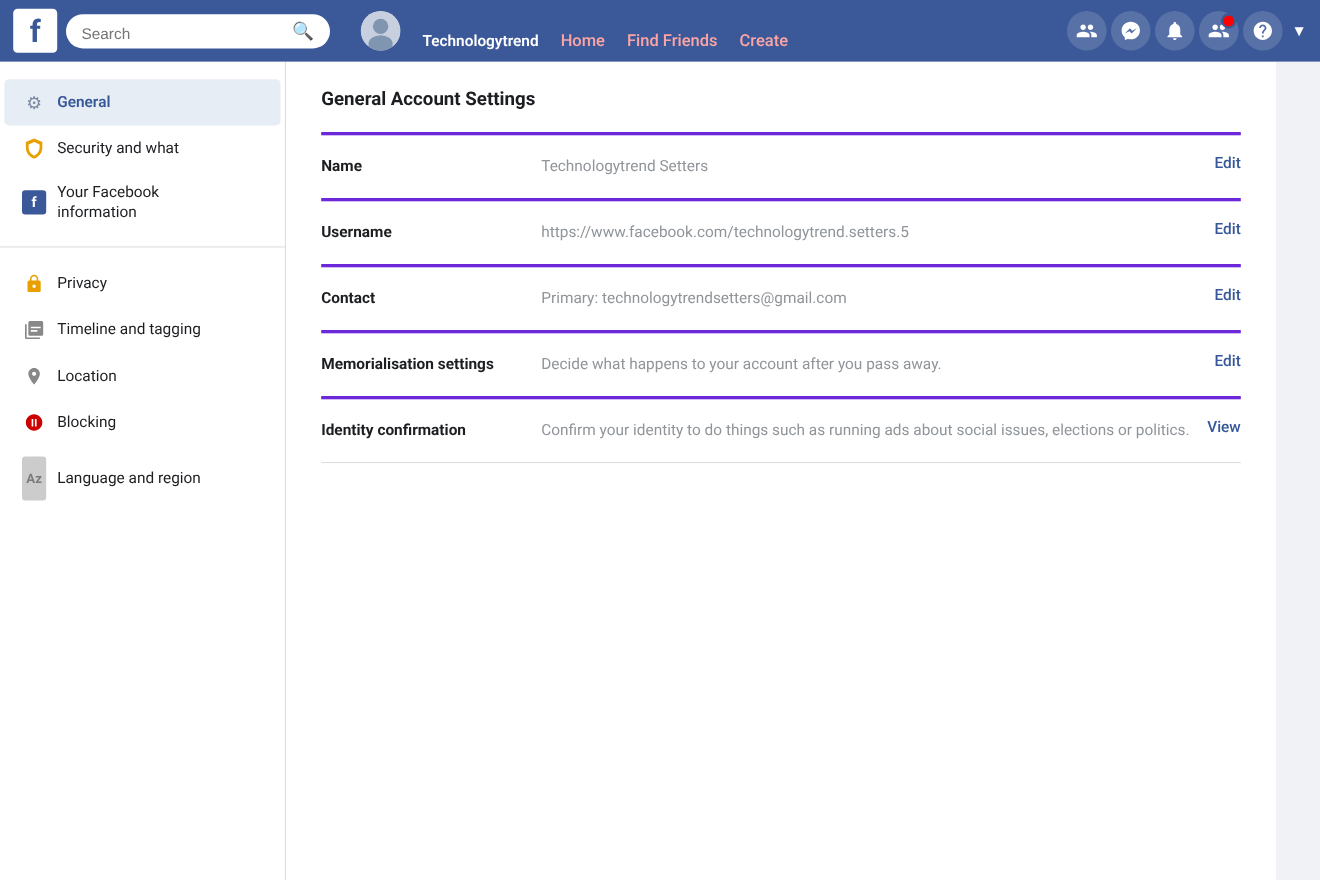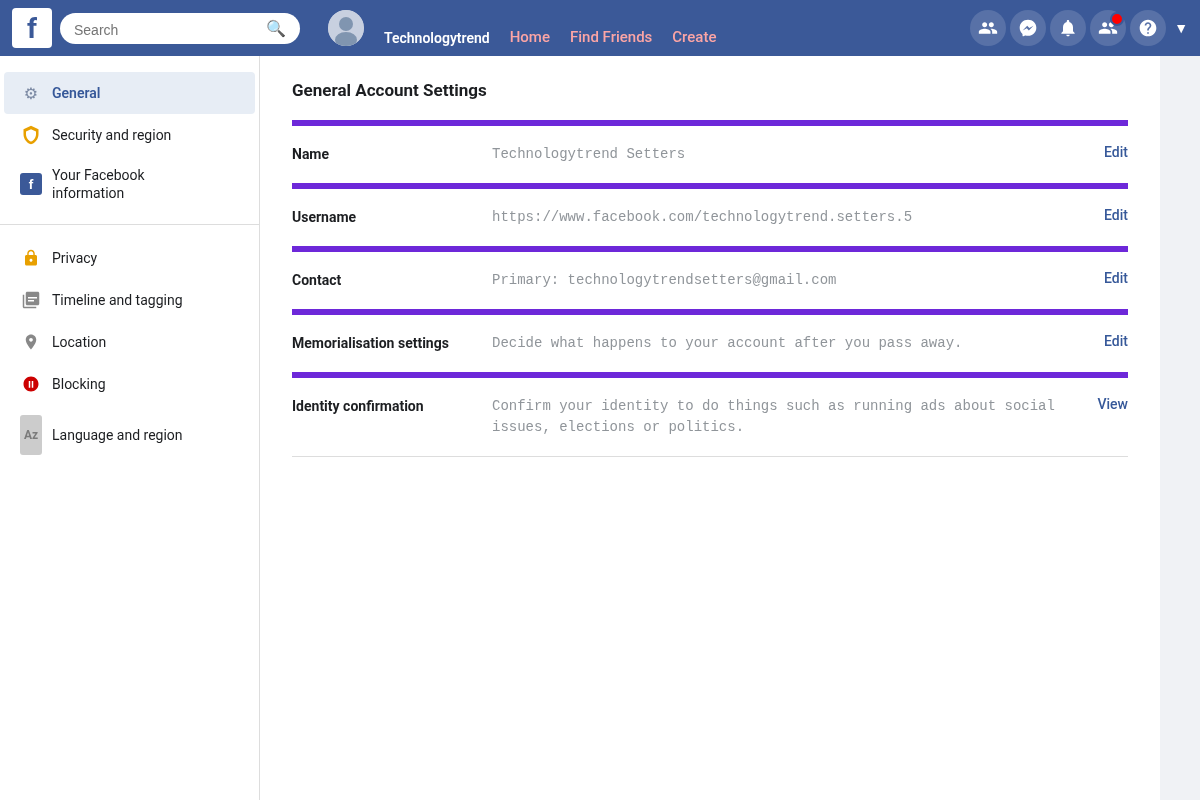"Security and region" span.sidebar-item-label { text: region -> what }
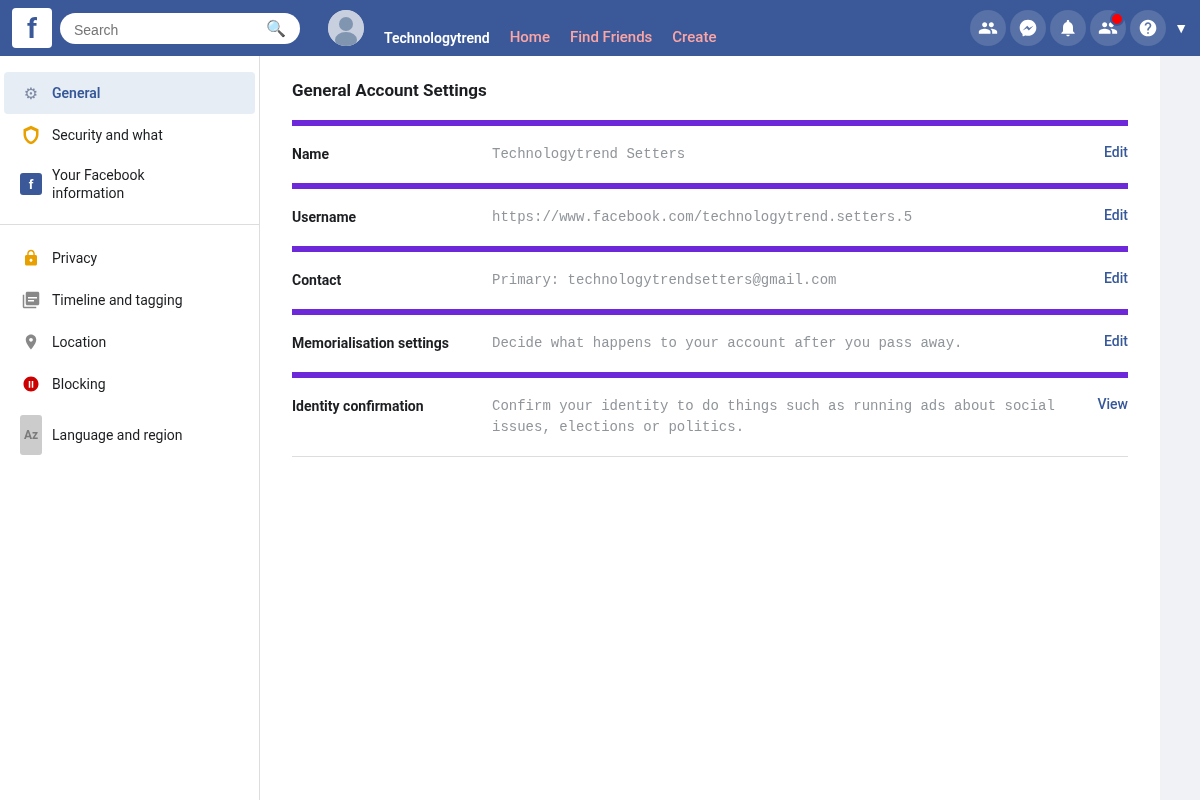"Name" .settings-row { border-top: 6px solid #6d28d9 -> 3px solid #6d28d9 }
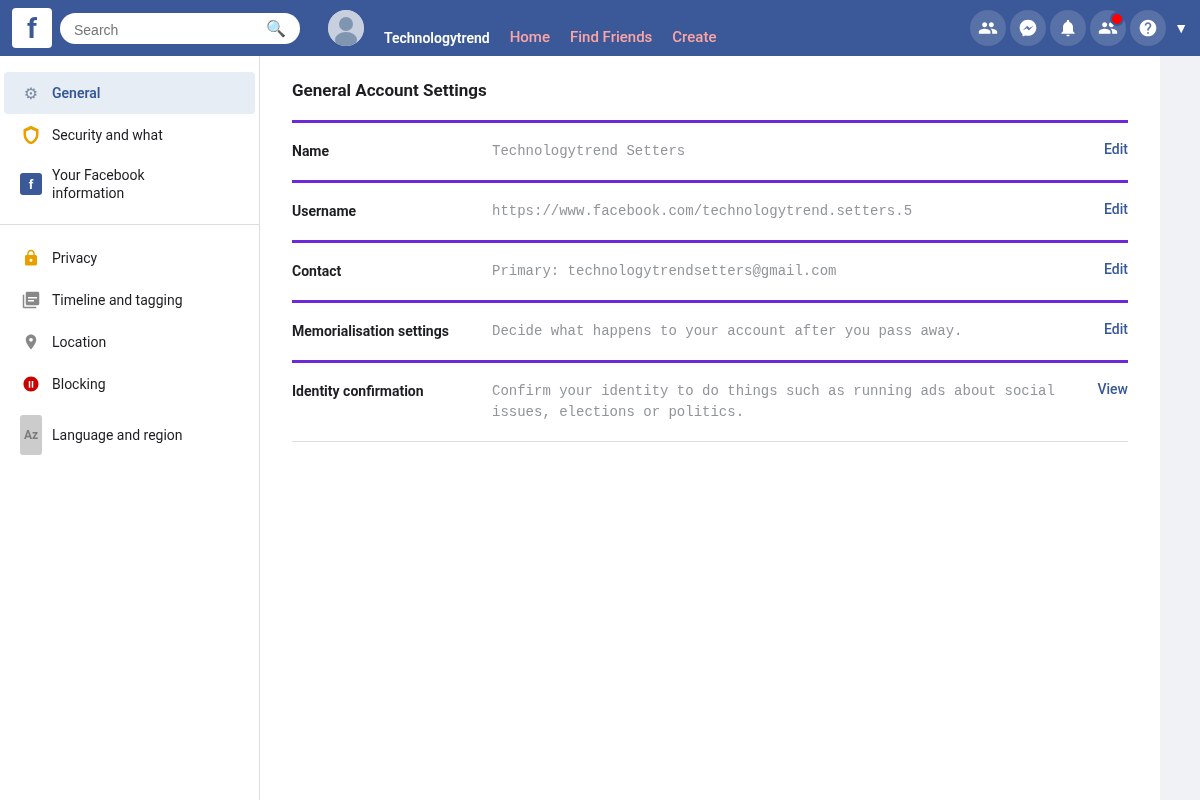"Technologytrend Setters" .settings-value { font-family: Liberation Mono, monospace -> none }
